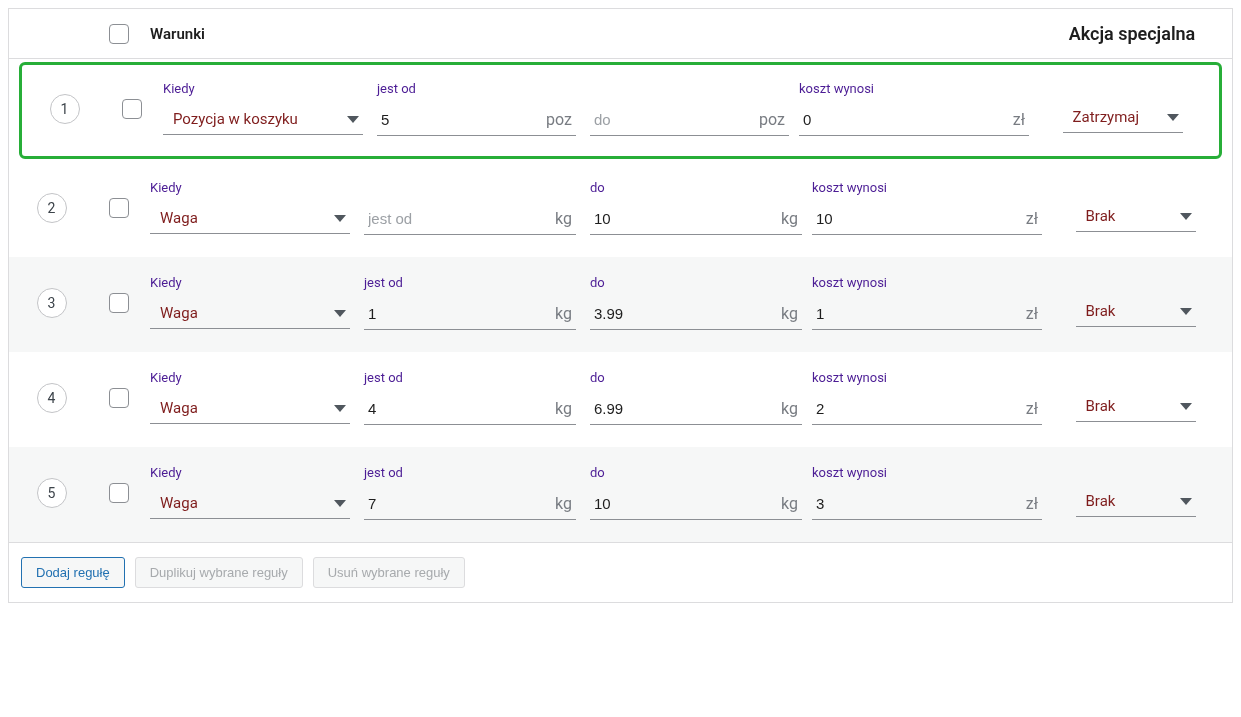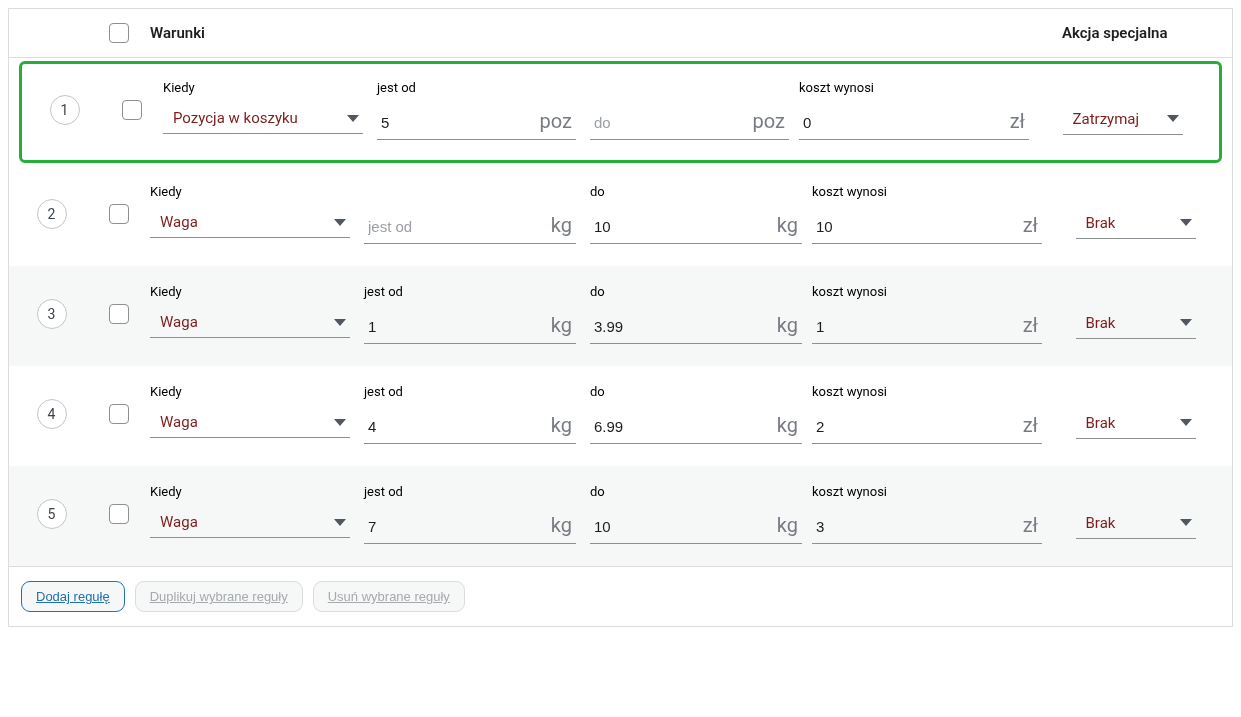"Akcja specjalna" .col-action-header { font-size: 15px -> 18px; text-align: left -> center }
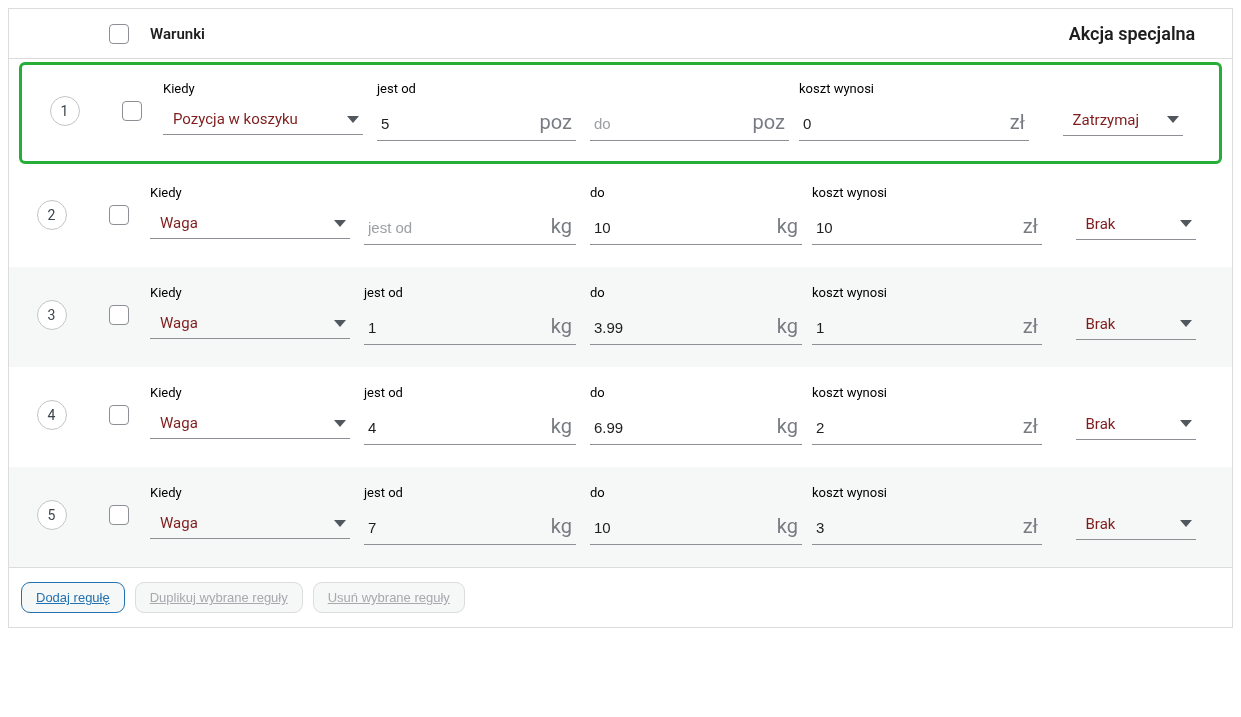"Kiedy" .field-label { color: #000000 -> #4c1d95 }
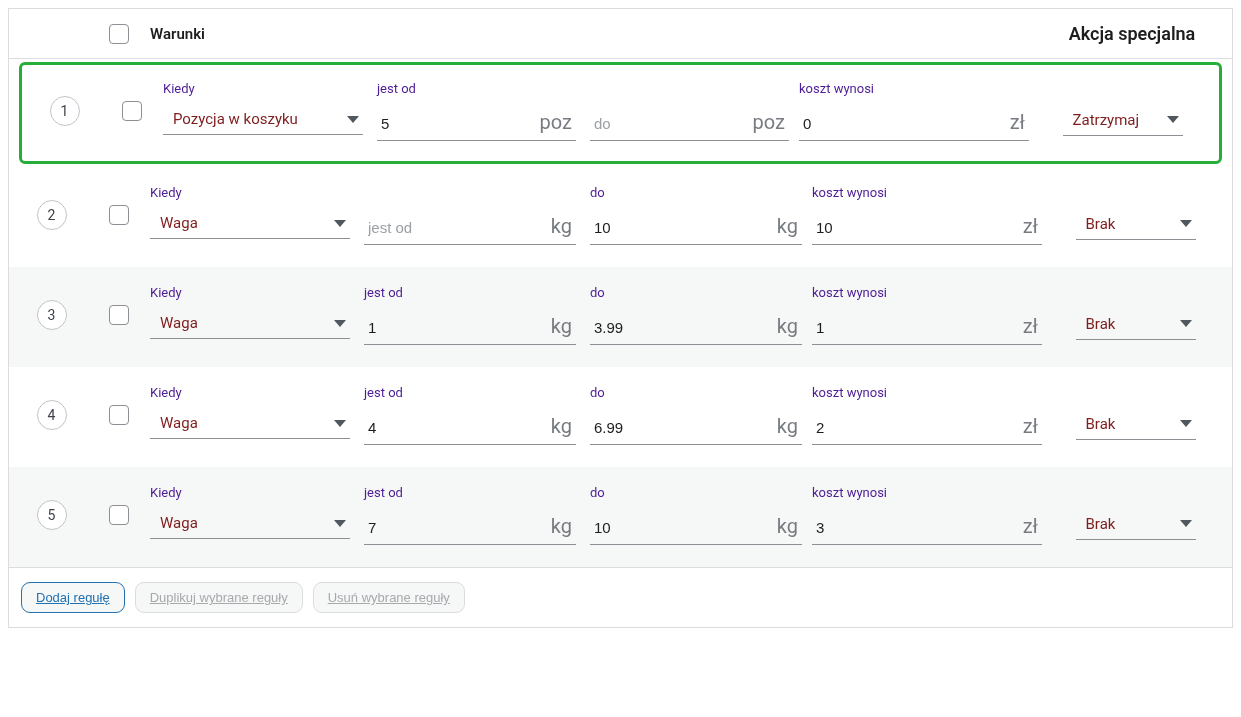"poz" .unit { font-size: 20px -> 16px }
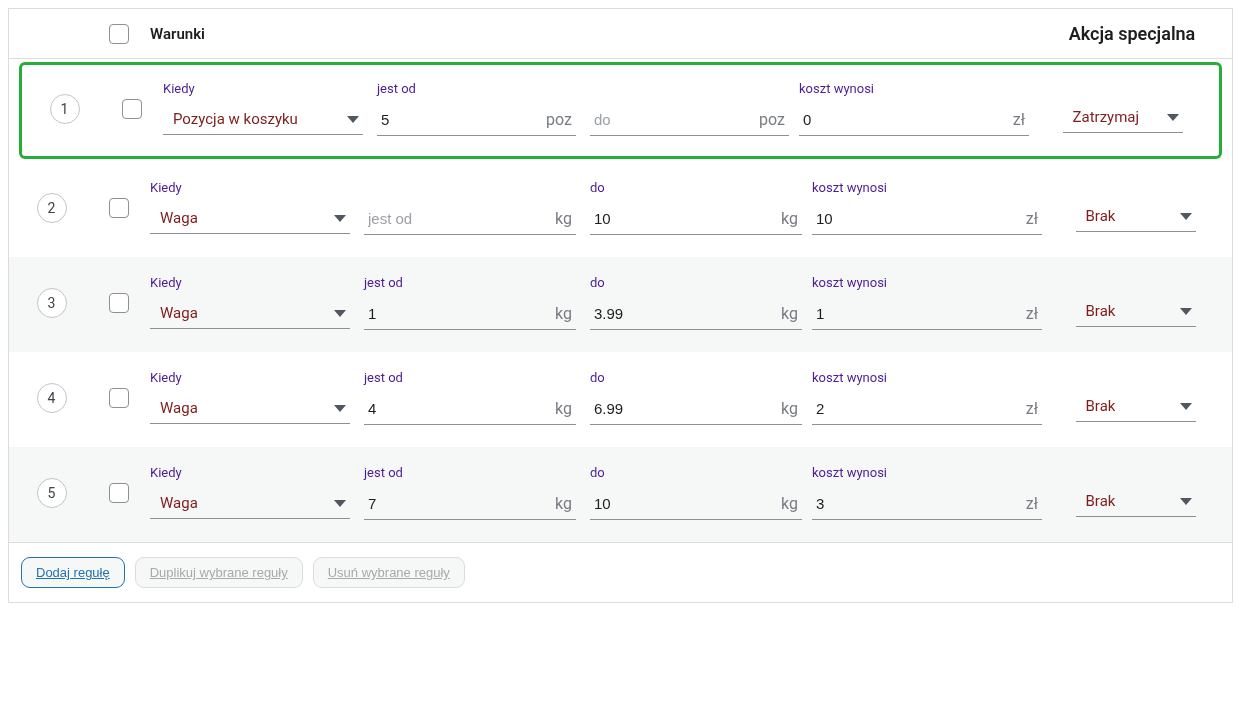"Dodaj regułę" .btn { border-radius: 9px -> 3px; text-decoration: underline -> none }
